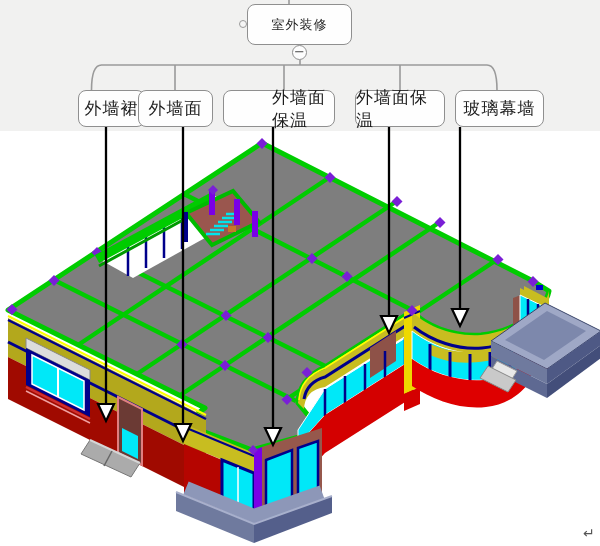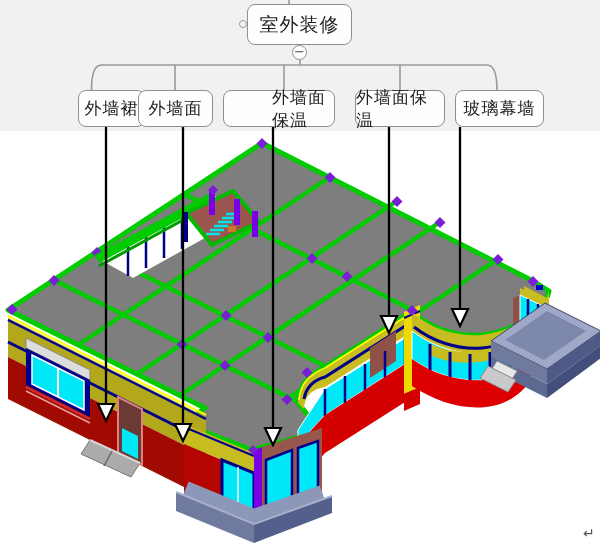"室外装修" .fc-root { font-size: 19px -> 13px }
